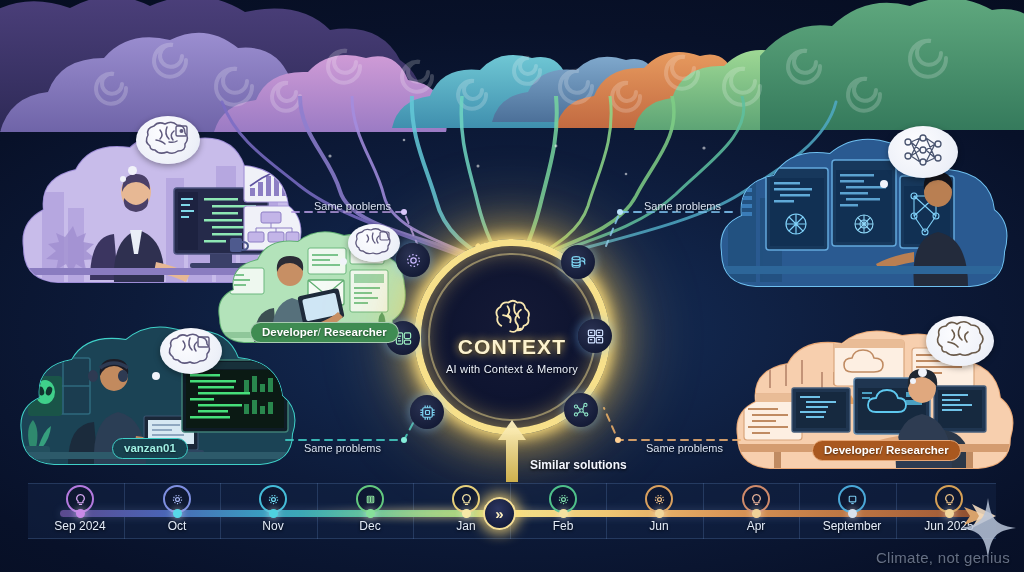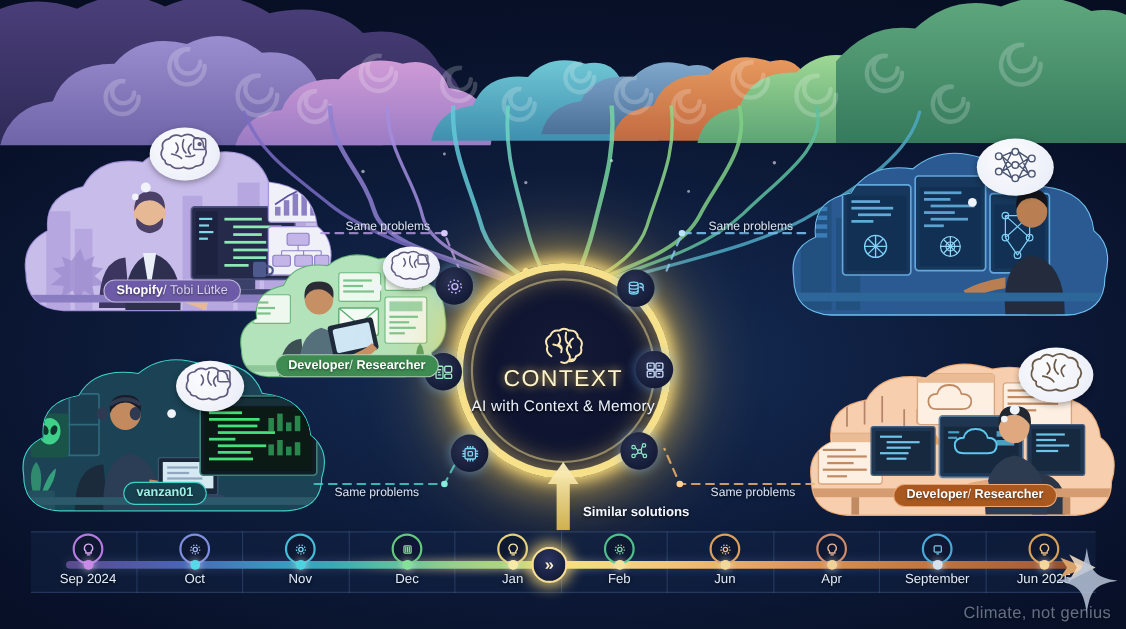"Shopify/ Tobi Lütke" div.badge { html: <div> <span>Shopify</span><span>/</span> <span>Tobi Lütke</span> </div> -> none }
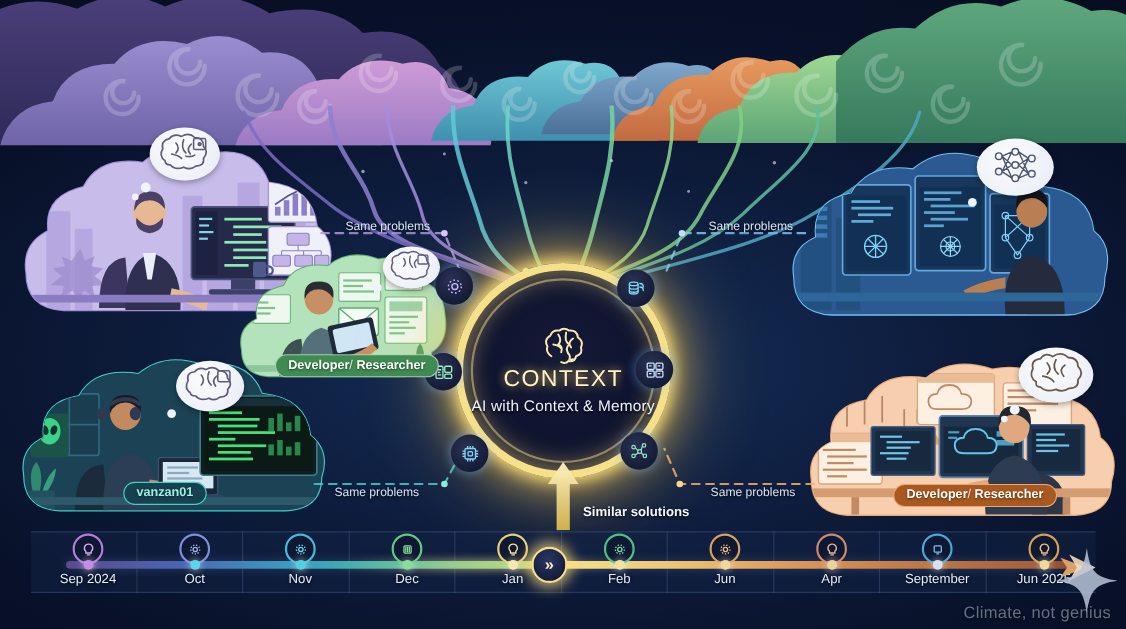"CONTEXT" .hub-title1 { font-weight: normal -> bold }
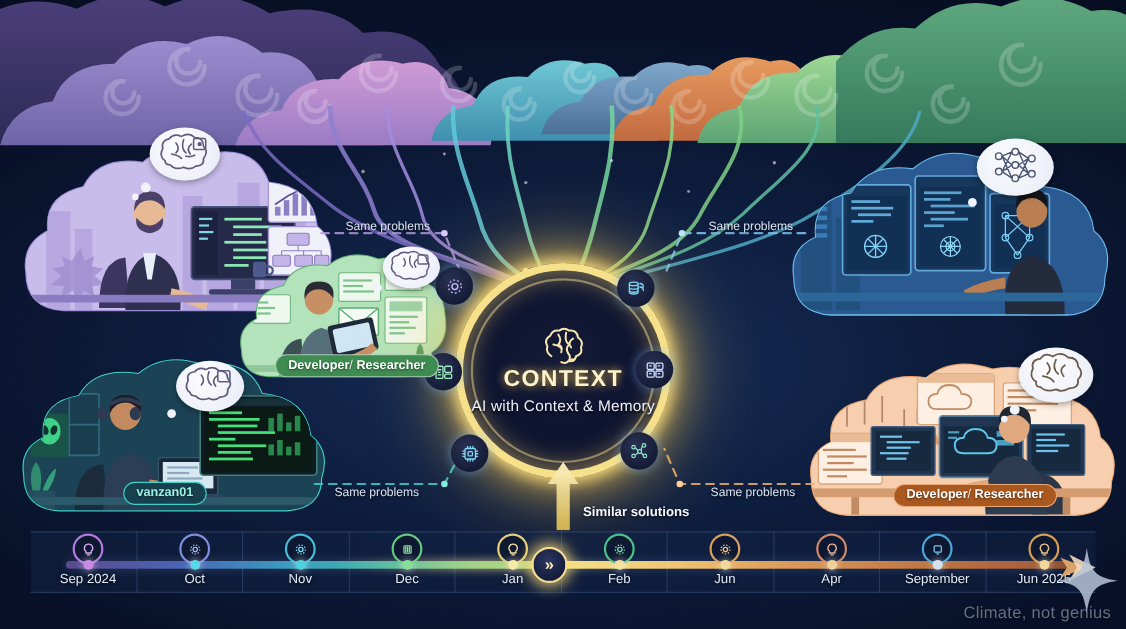"AI with Context & Memory" .hub-sub { font-size: 14px -> 11px }
